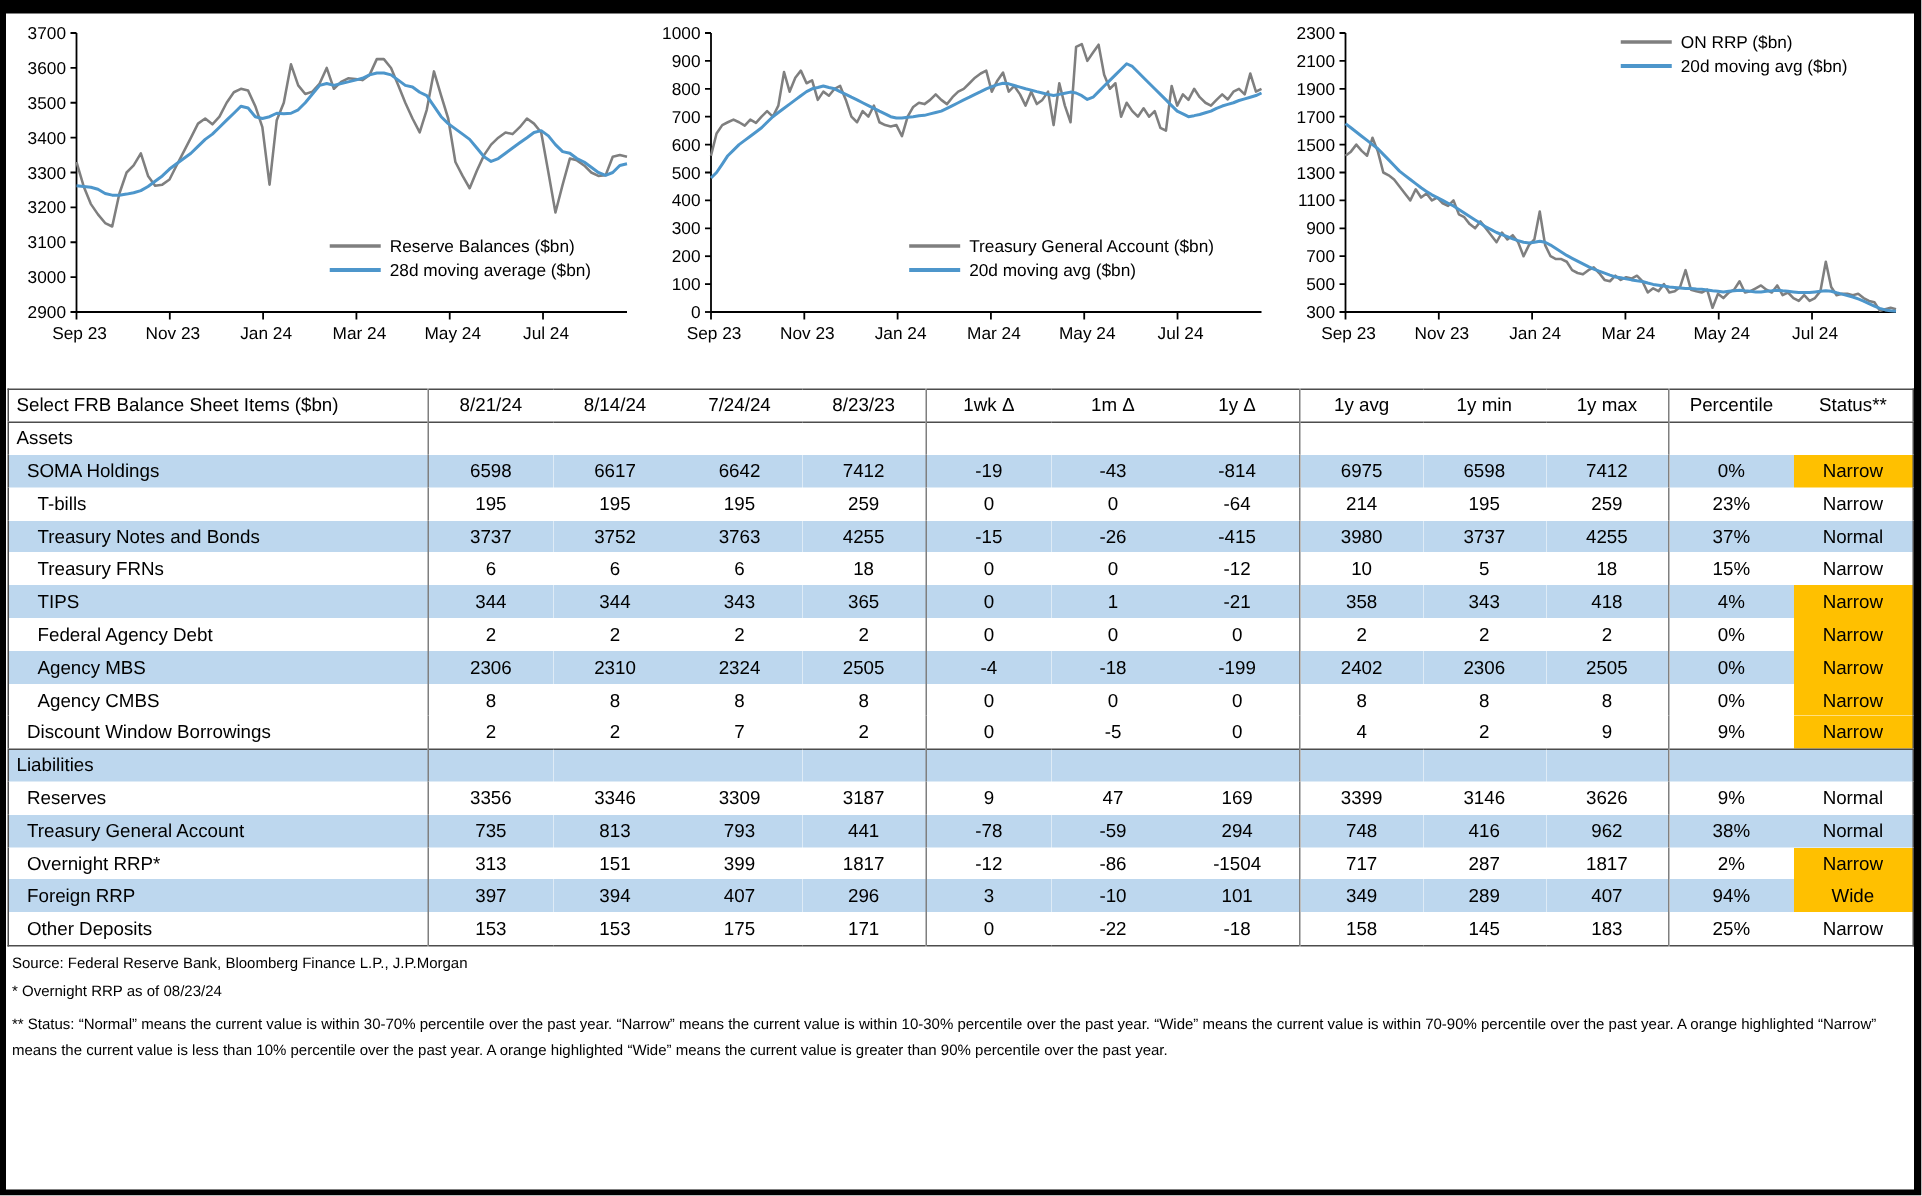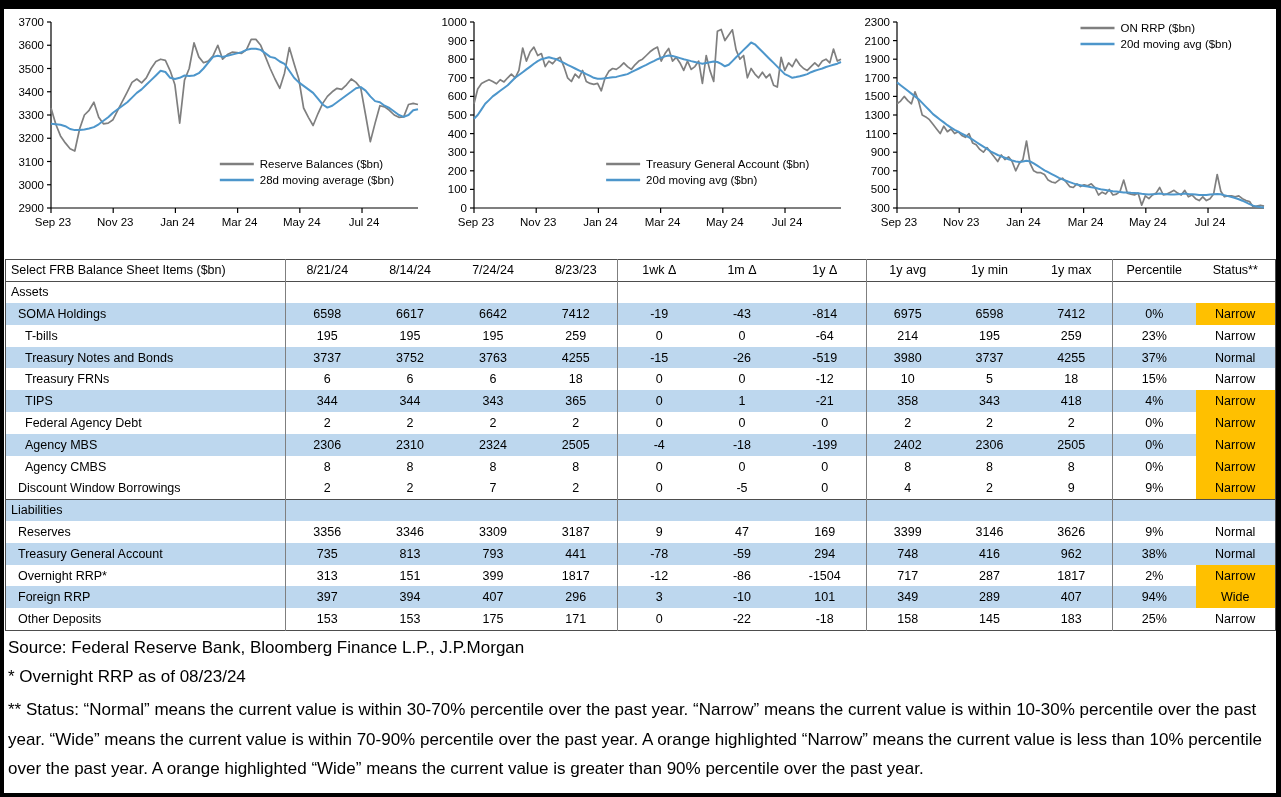"-519" td { text: -519 -> -415 }
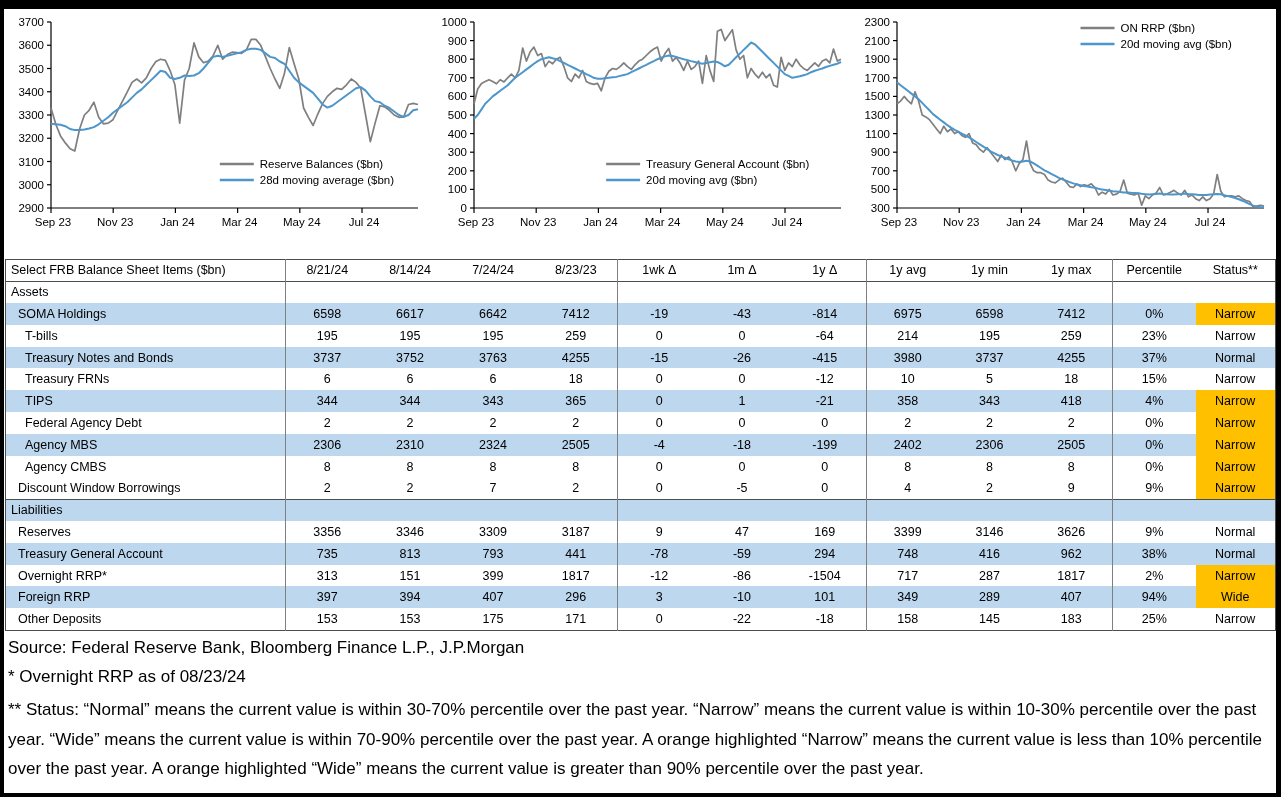"Source: Federal Reserve Bank, Bloomberg" .foot { font-size: 17px -> 10px }
